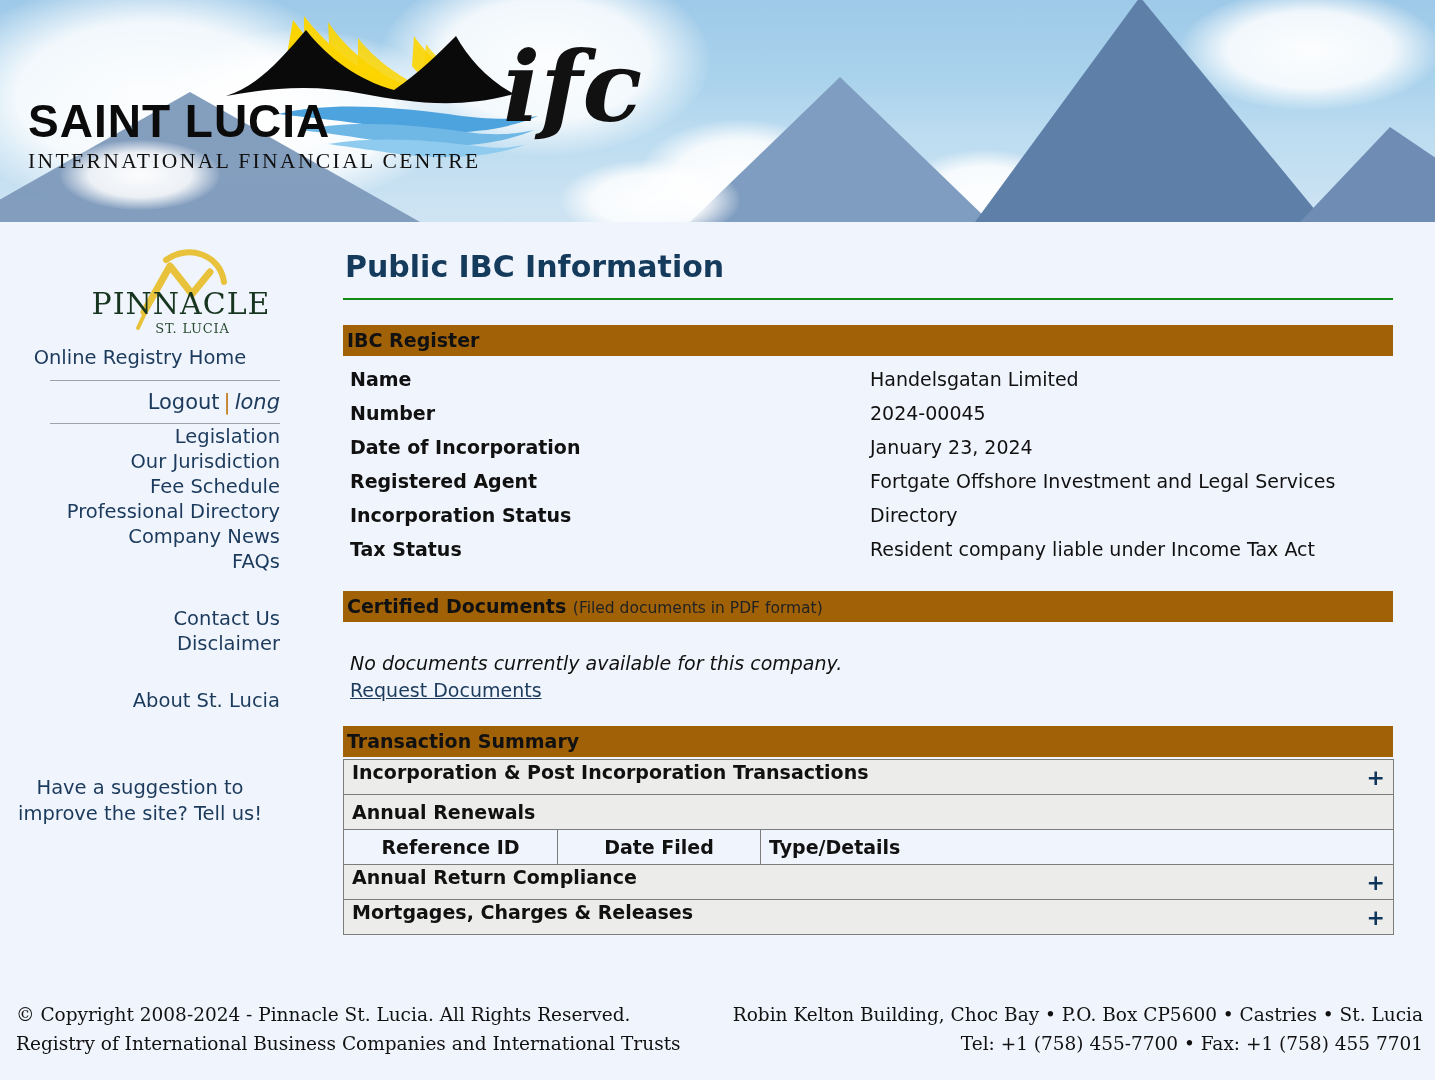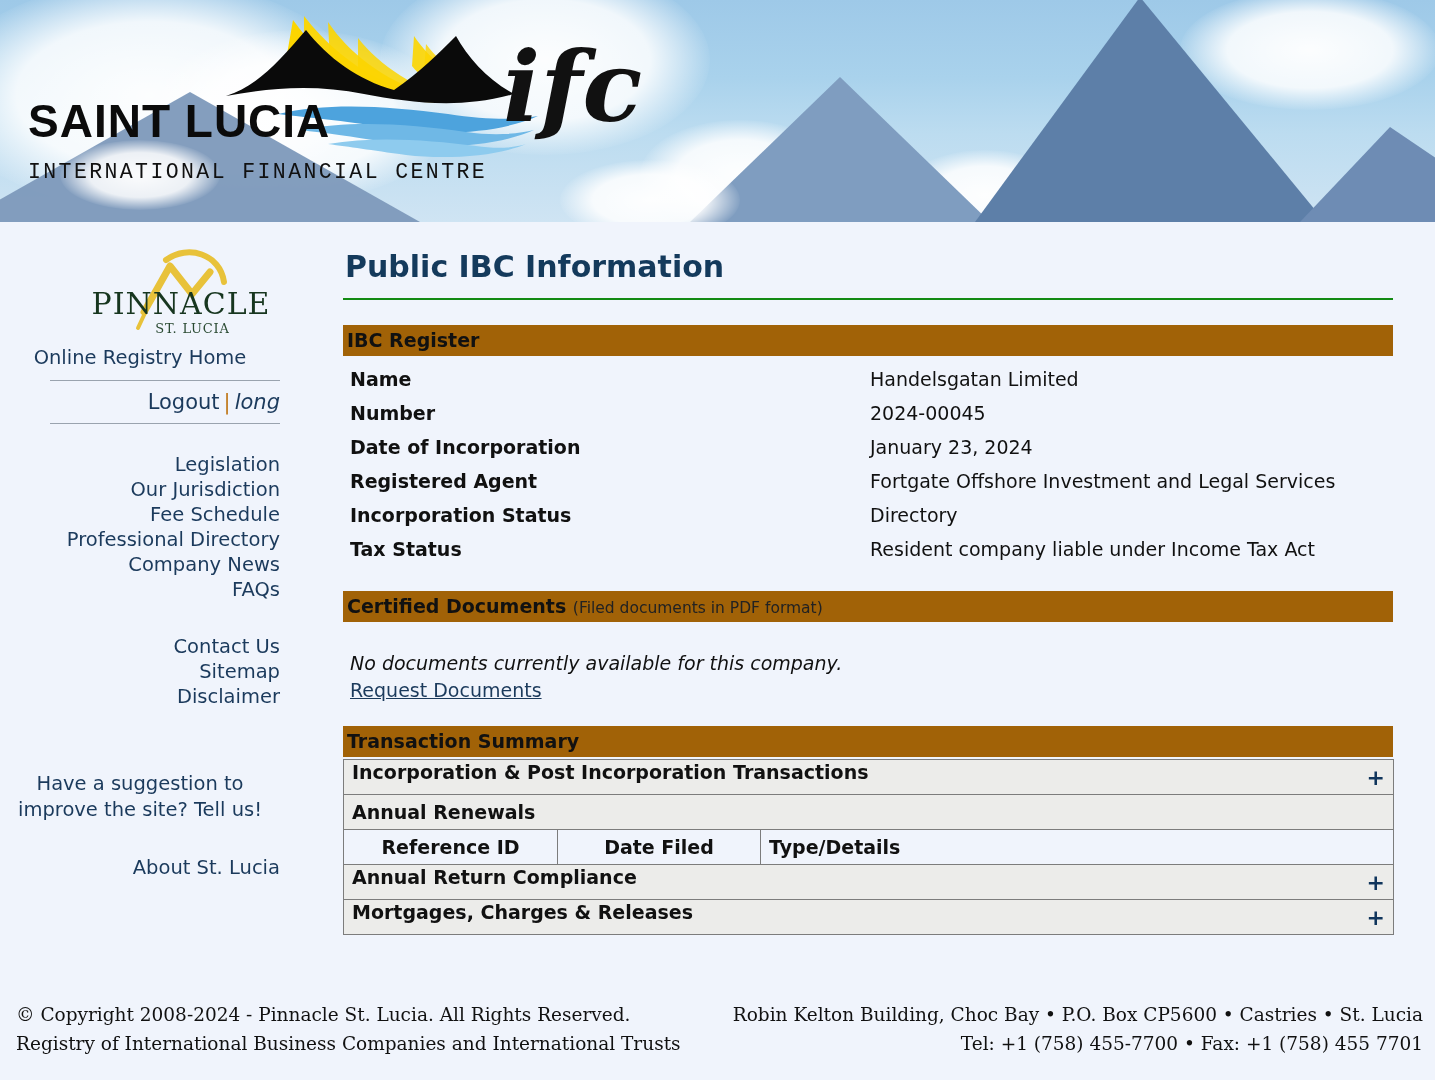"INTERNATIONAL FINANCIAL CENTRE" #slifc-line2 { font-family: Liberation Mono, monospace -> Liberation Serif, serif; margin-top: 18px -> 7px }
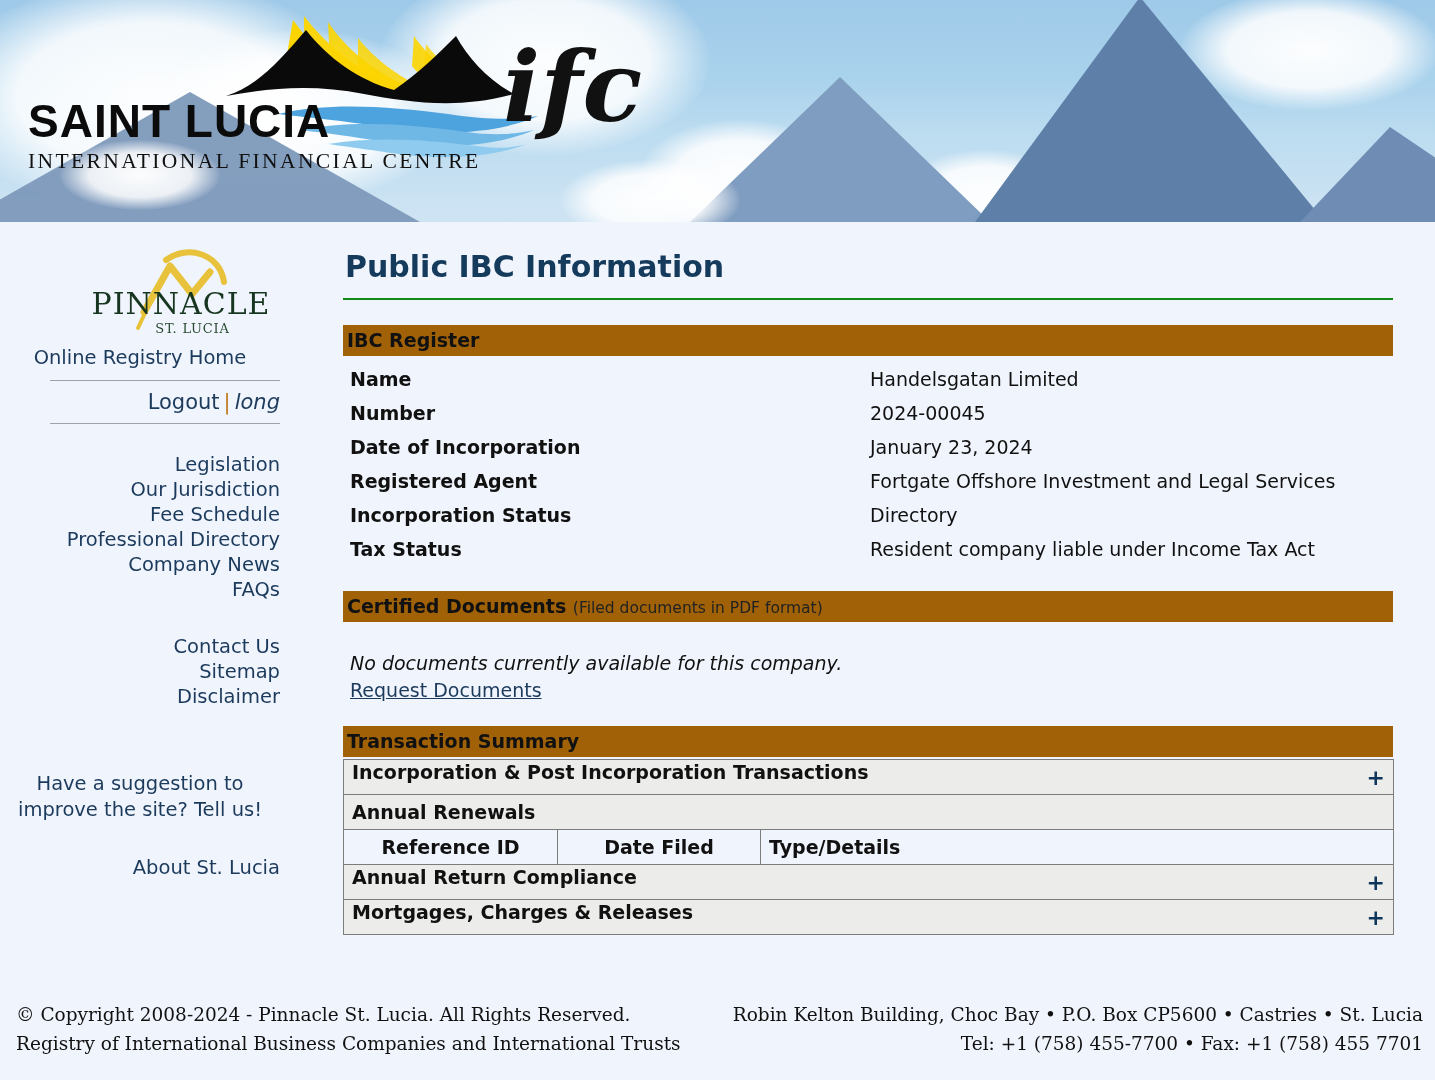"Legislation" #nav-group-1 { margin-top: 28px -> 0 }
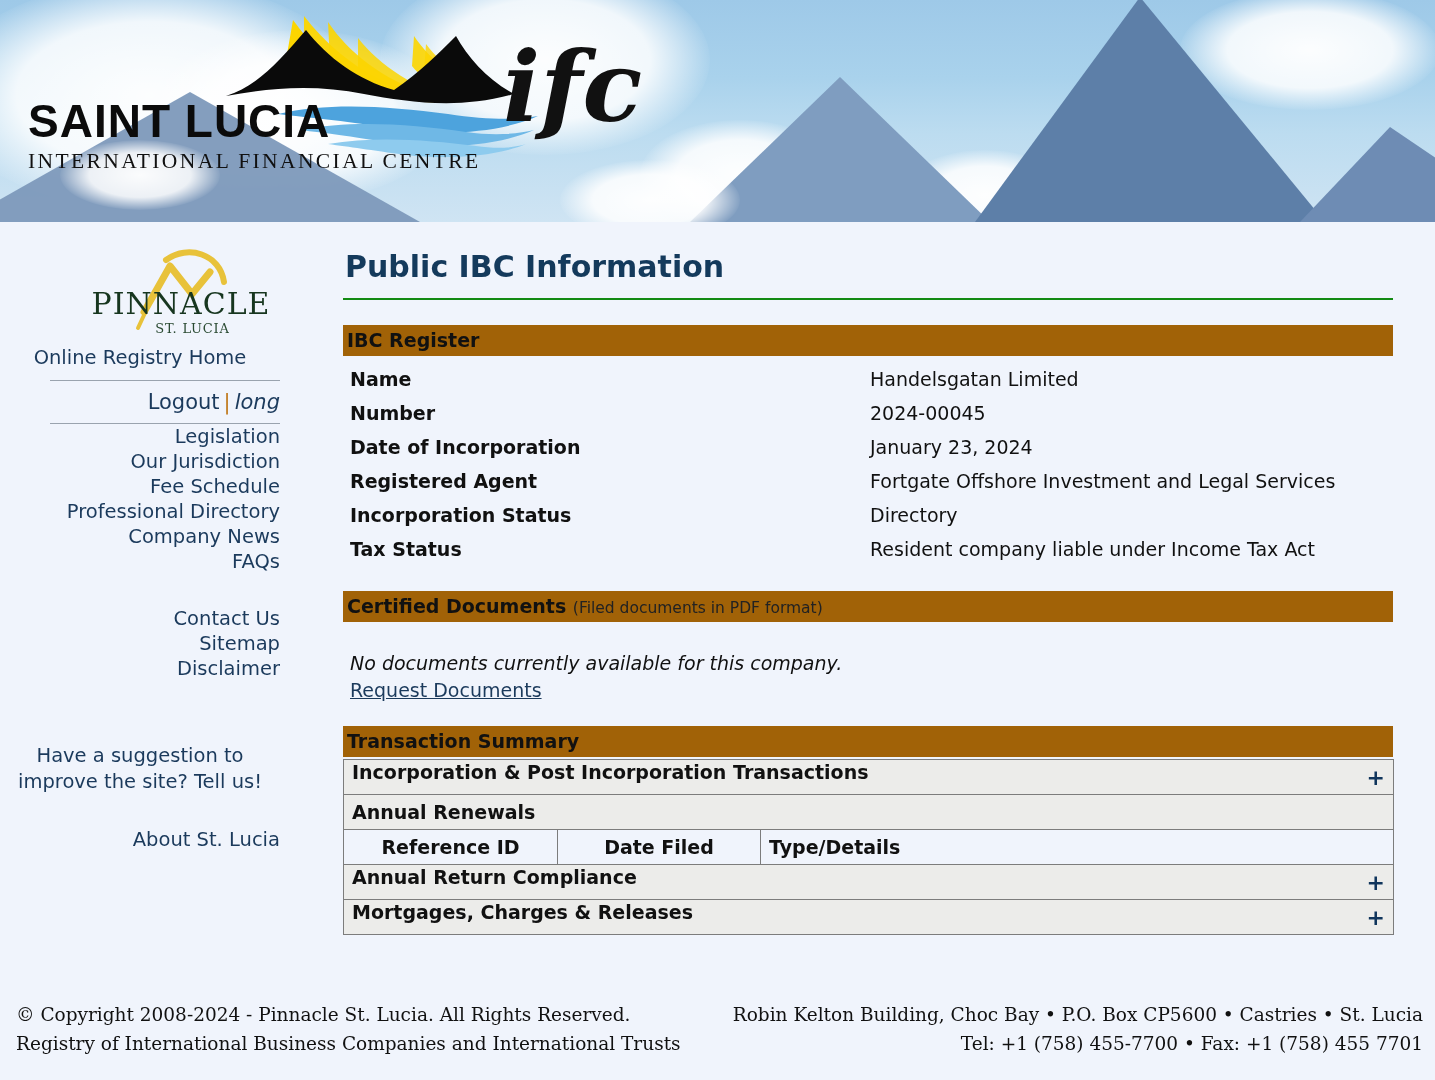"Sitemap" a.side-link { html: <a>Sitemap</a> -> none }
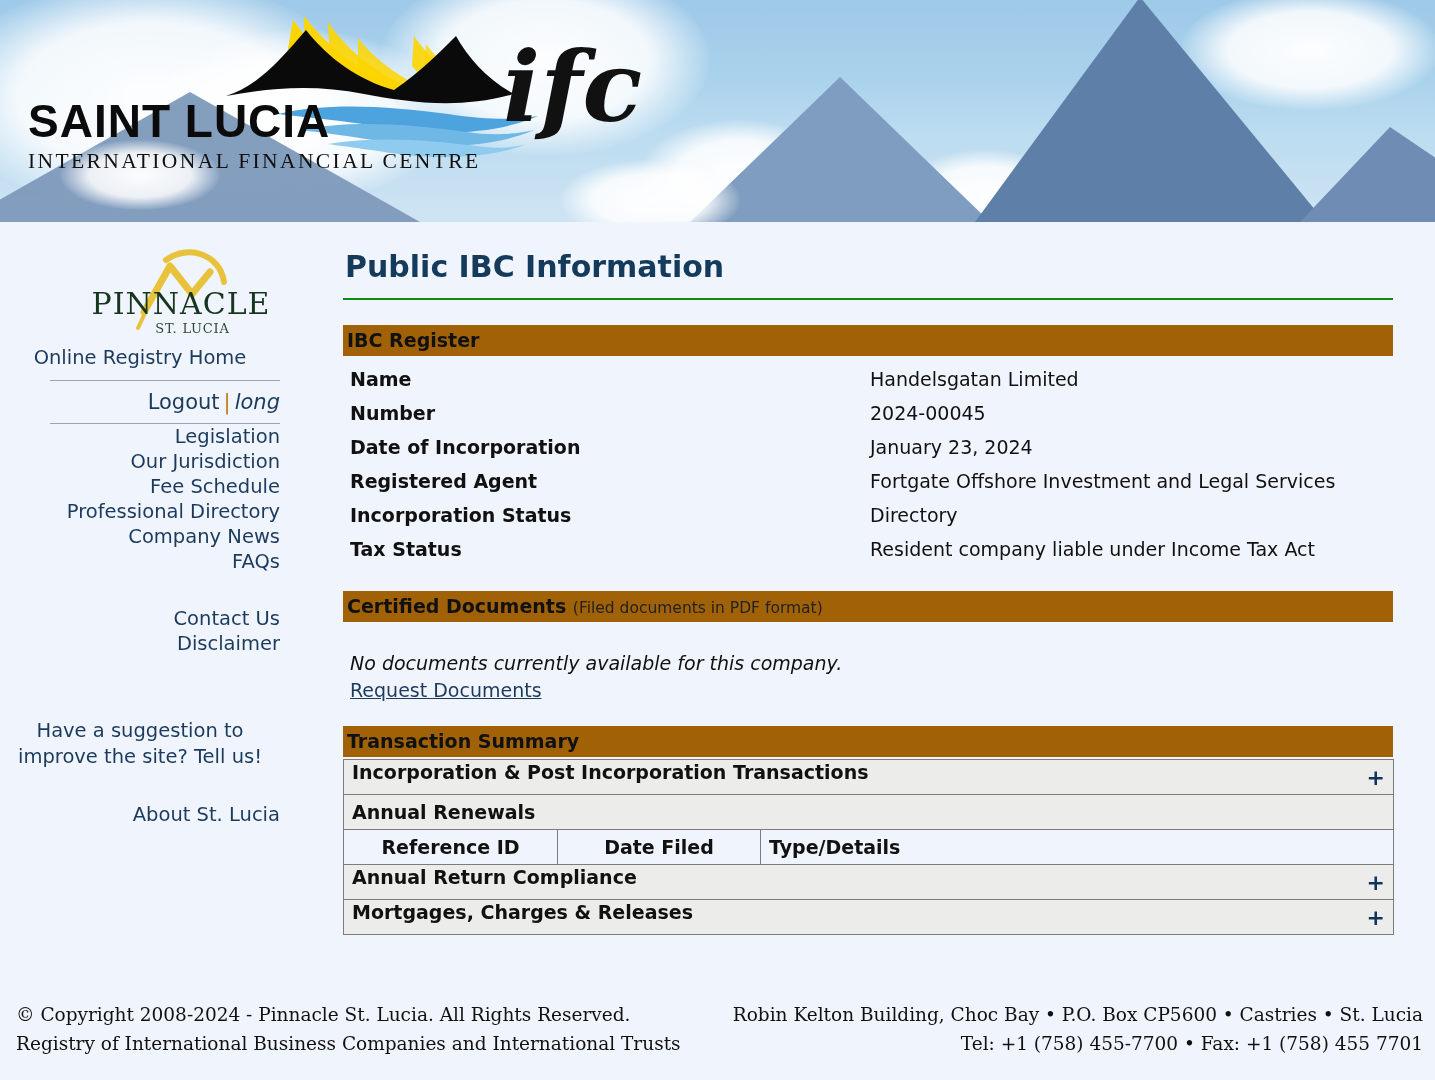"Have a suggestion to" div { order: before "About St. Lucia" -> after "About St. Lucia" }
